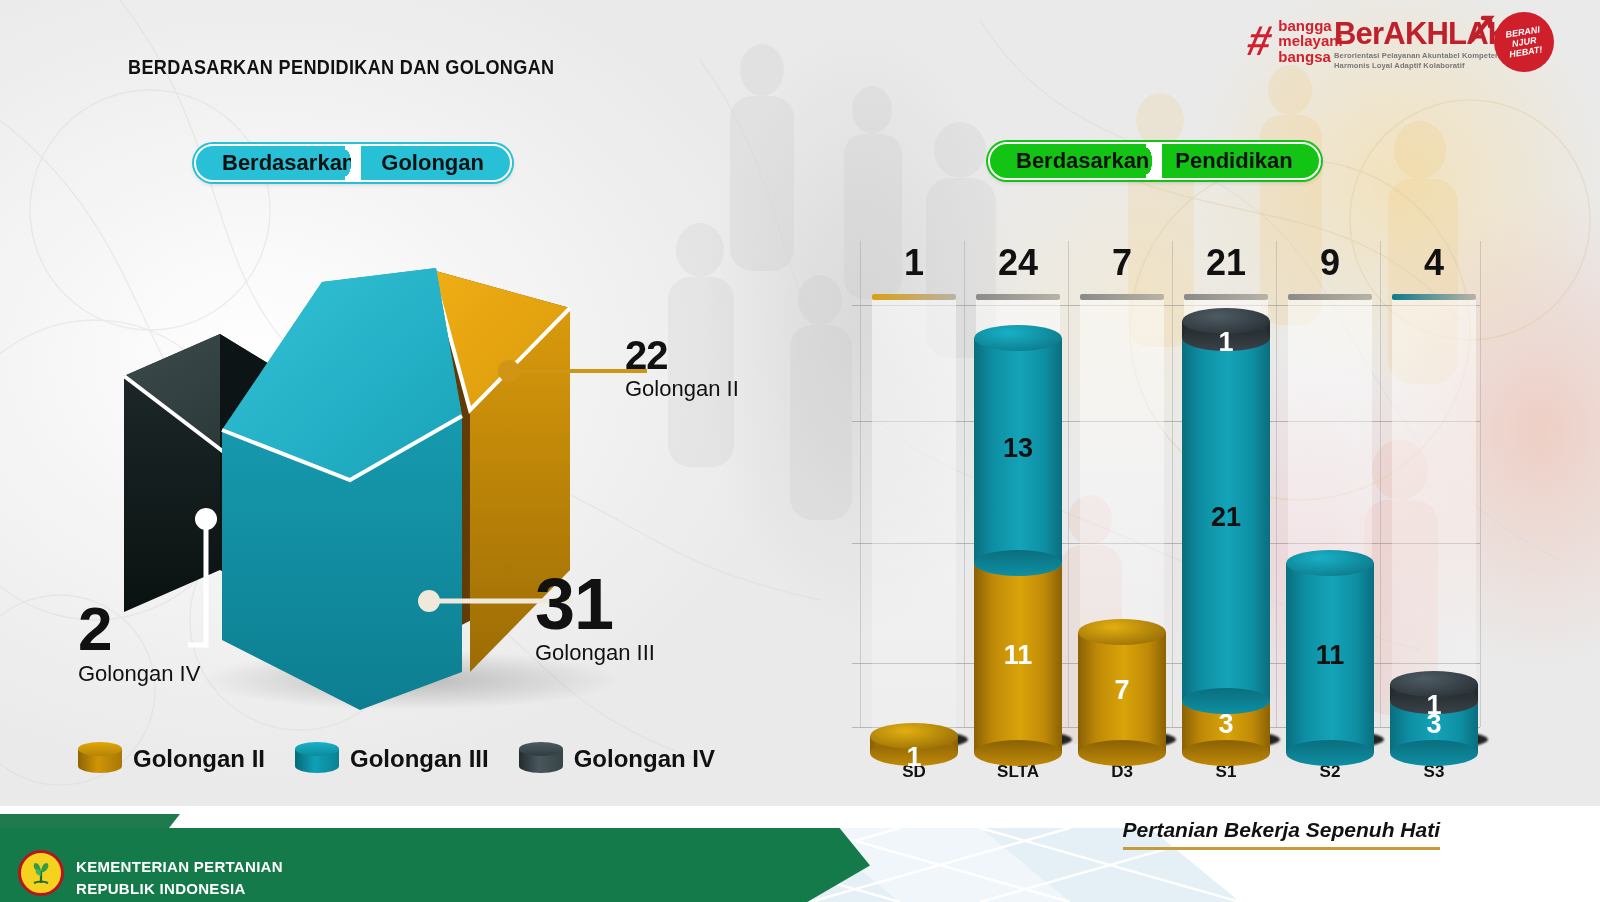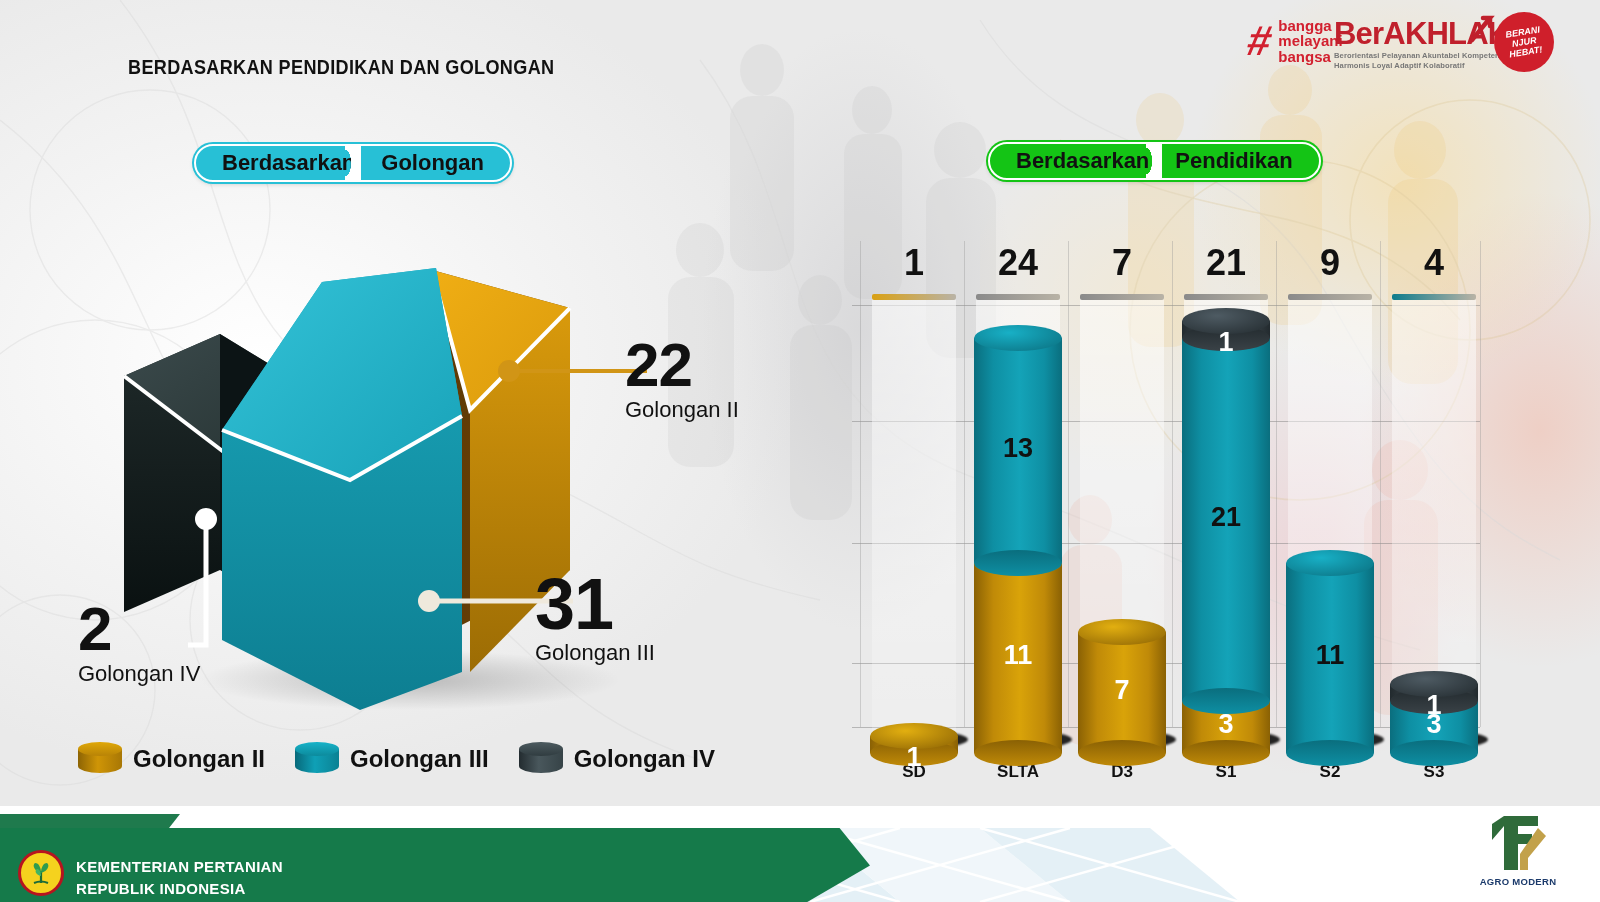"22" .cal .num { font-size: 62px -> 40px }
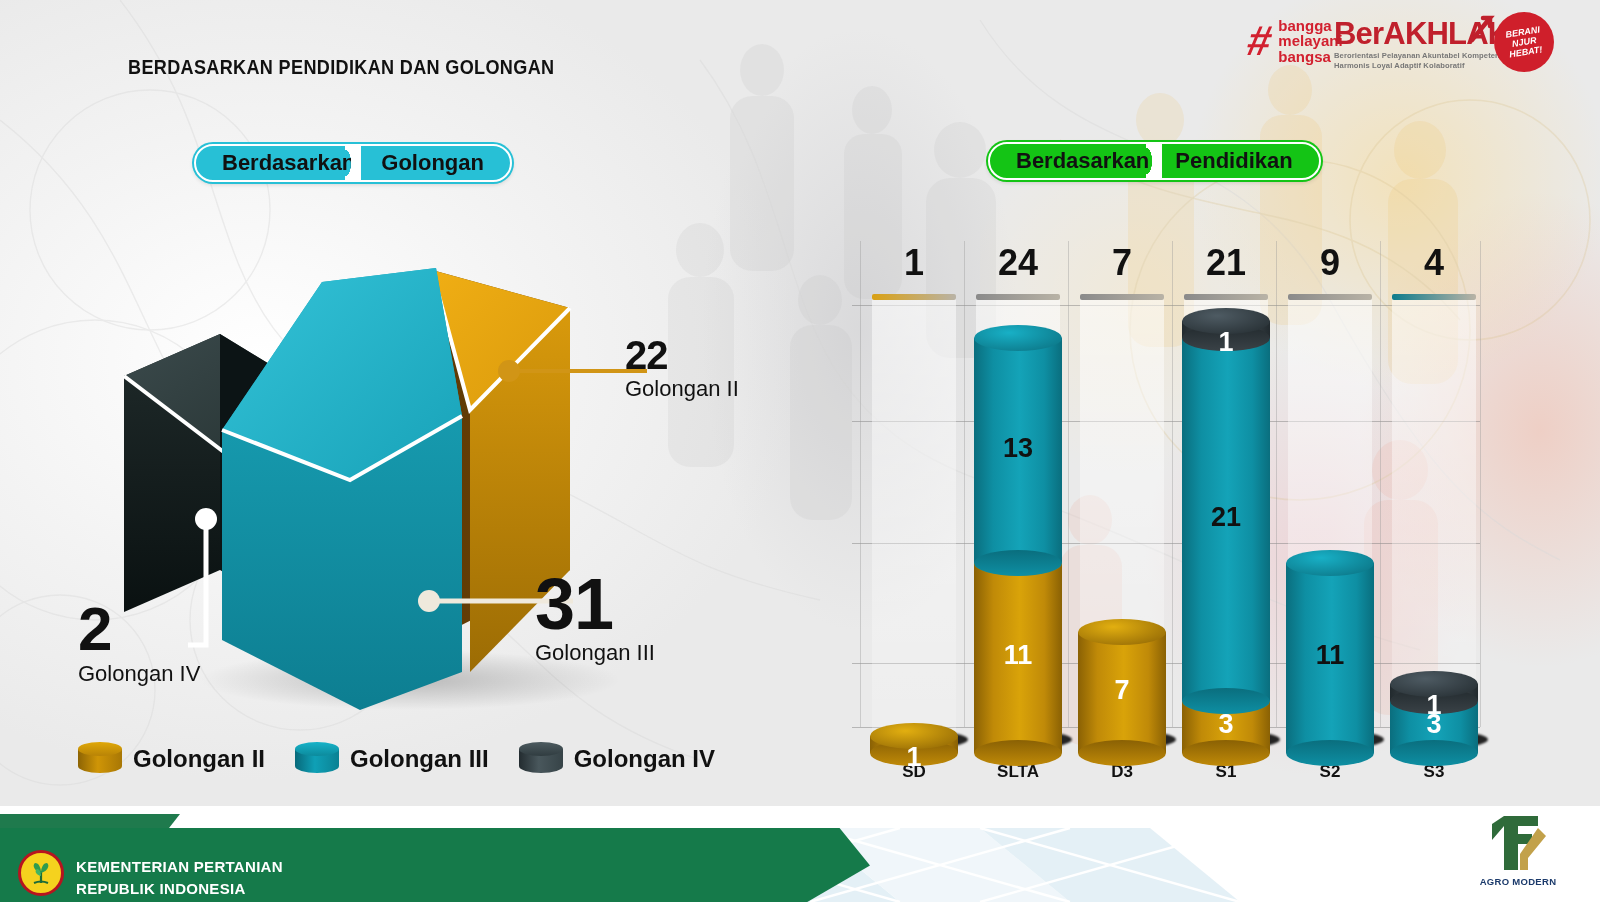"Pertanian Bekerja Sepenuh Hati" div.f-s1 { html: none -> <div>Pertanian Bekerja Sepenuh Hati</div> }
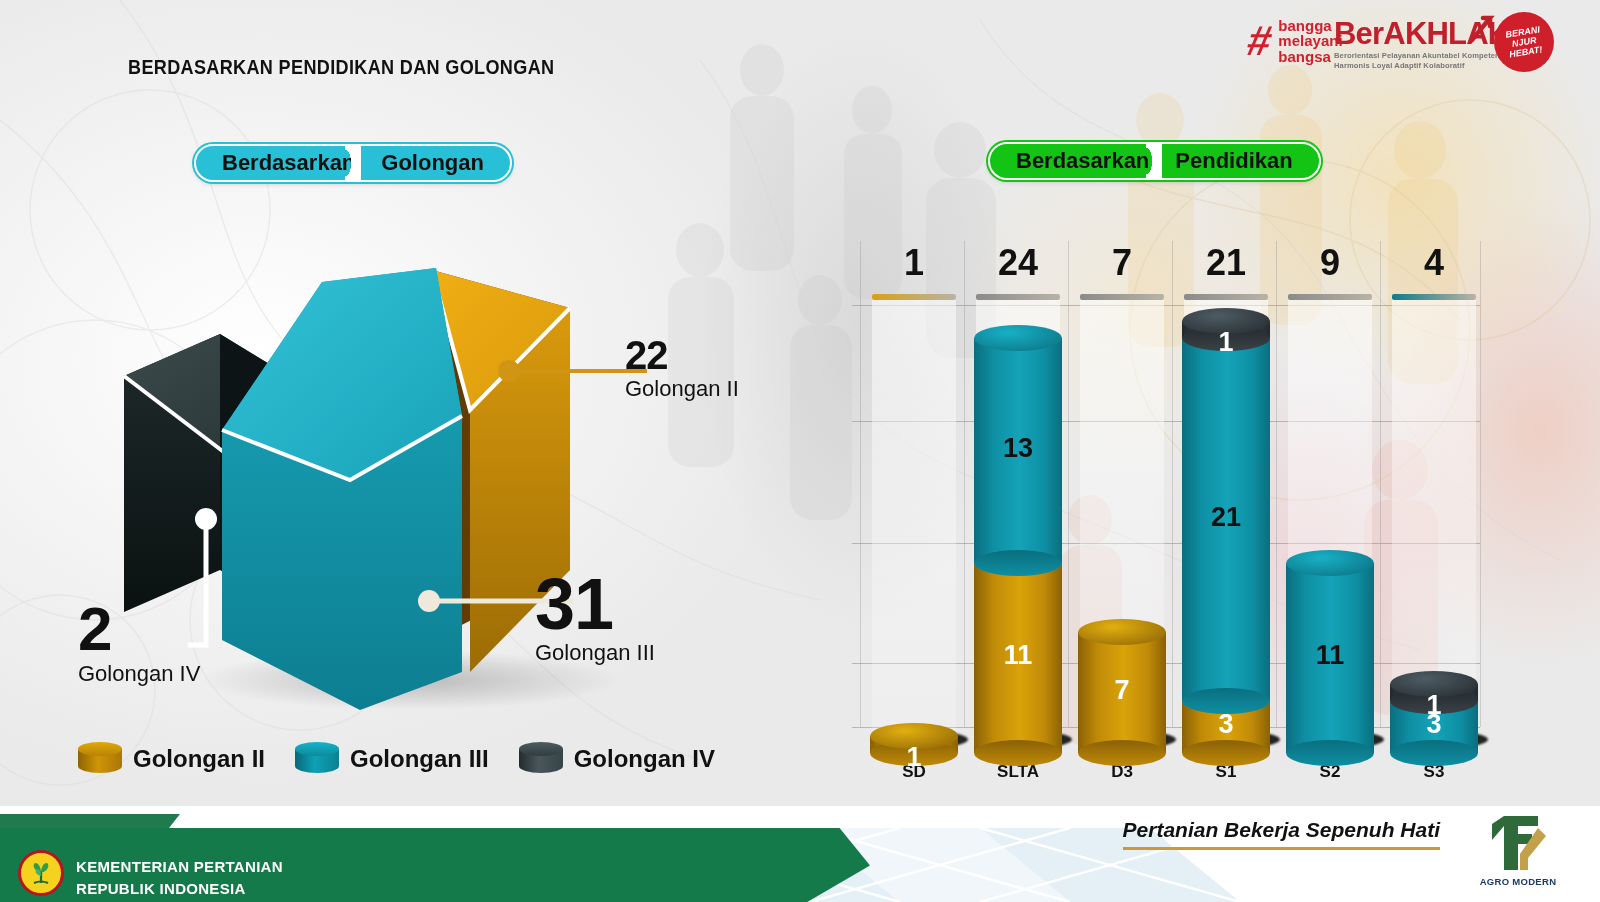"AGRO MODERN" div.agro { html: <div> <svg> <path></path> <path></path> </svg> <div>AGRO MODERN</div> </div> -> none }
